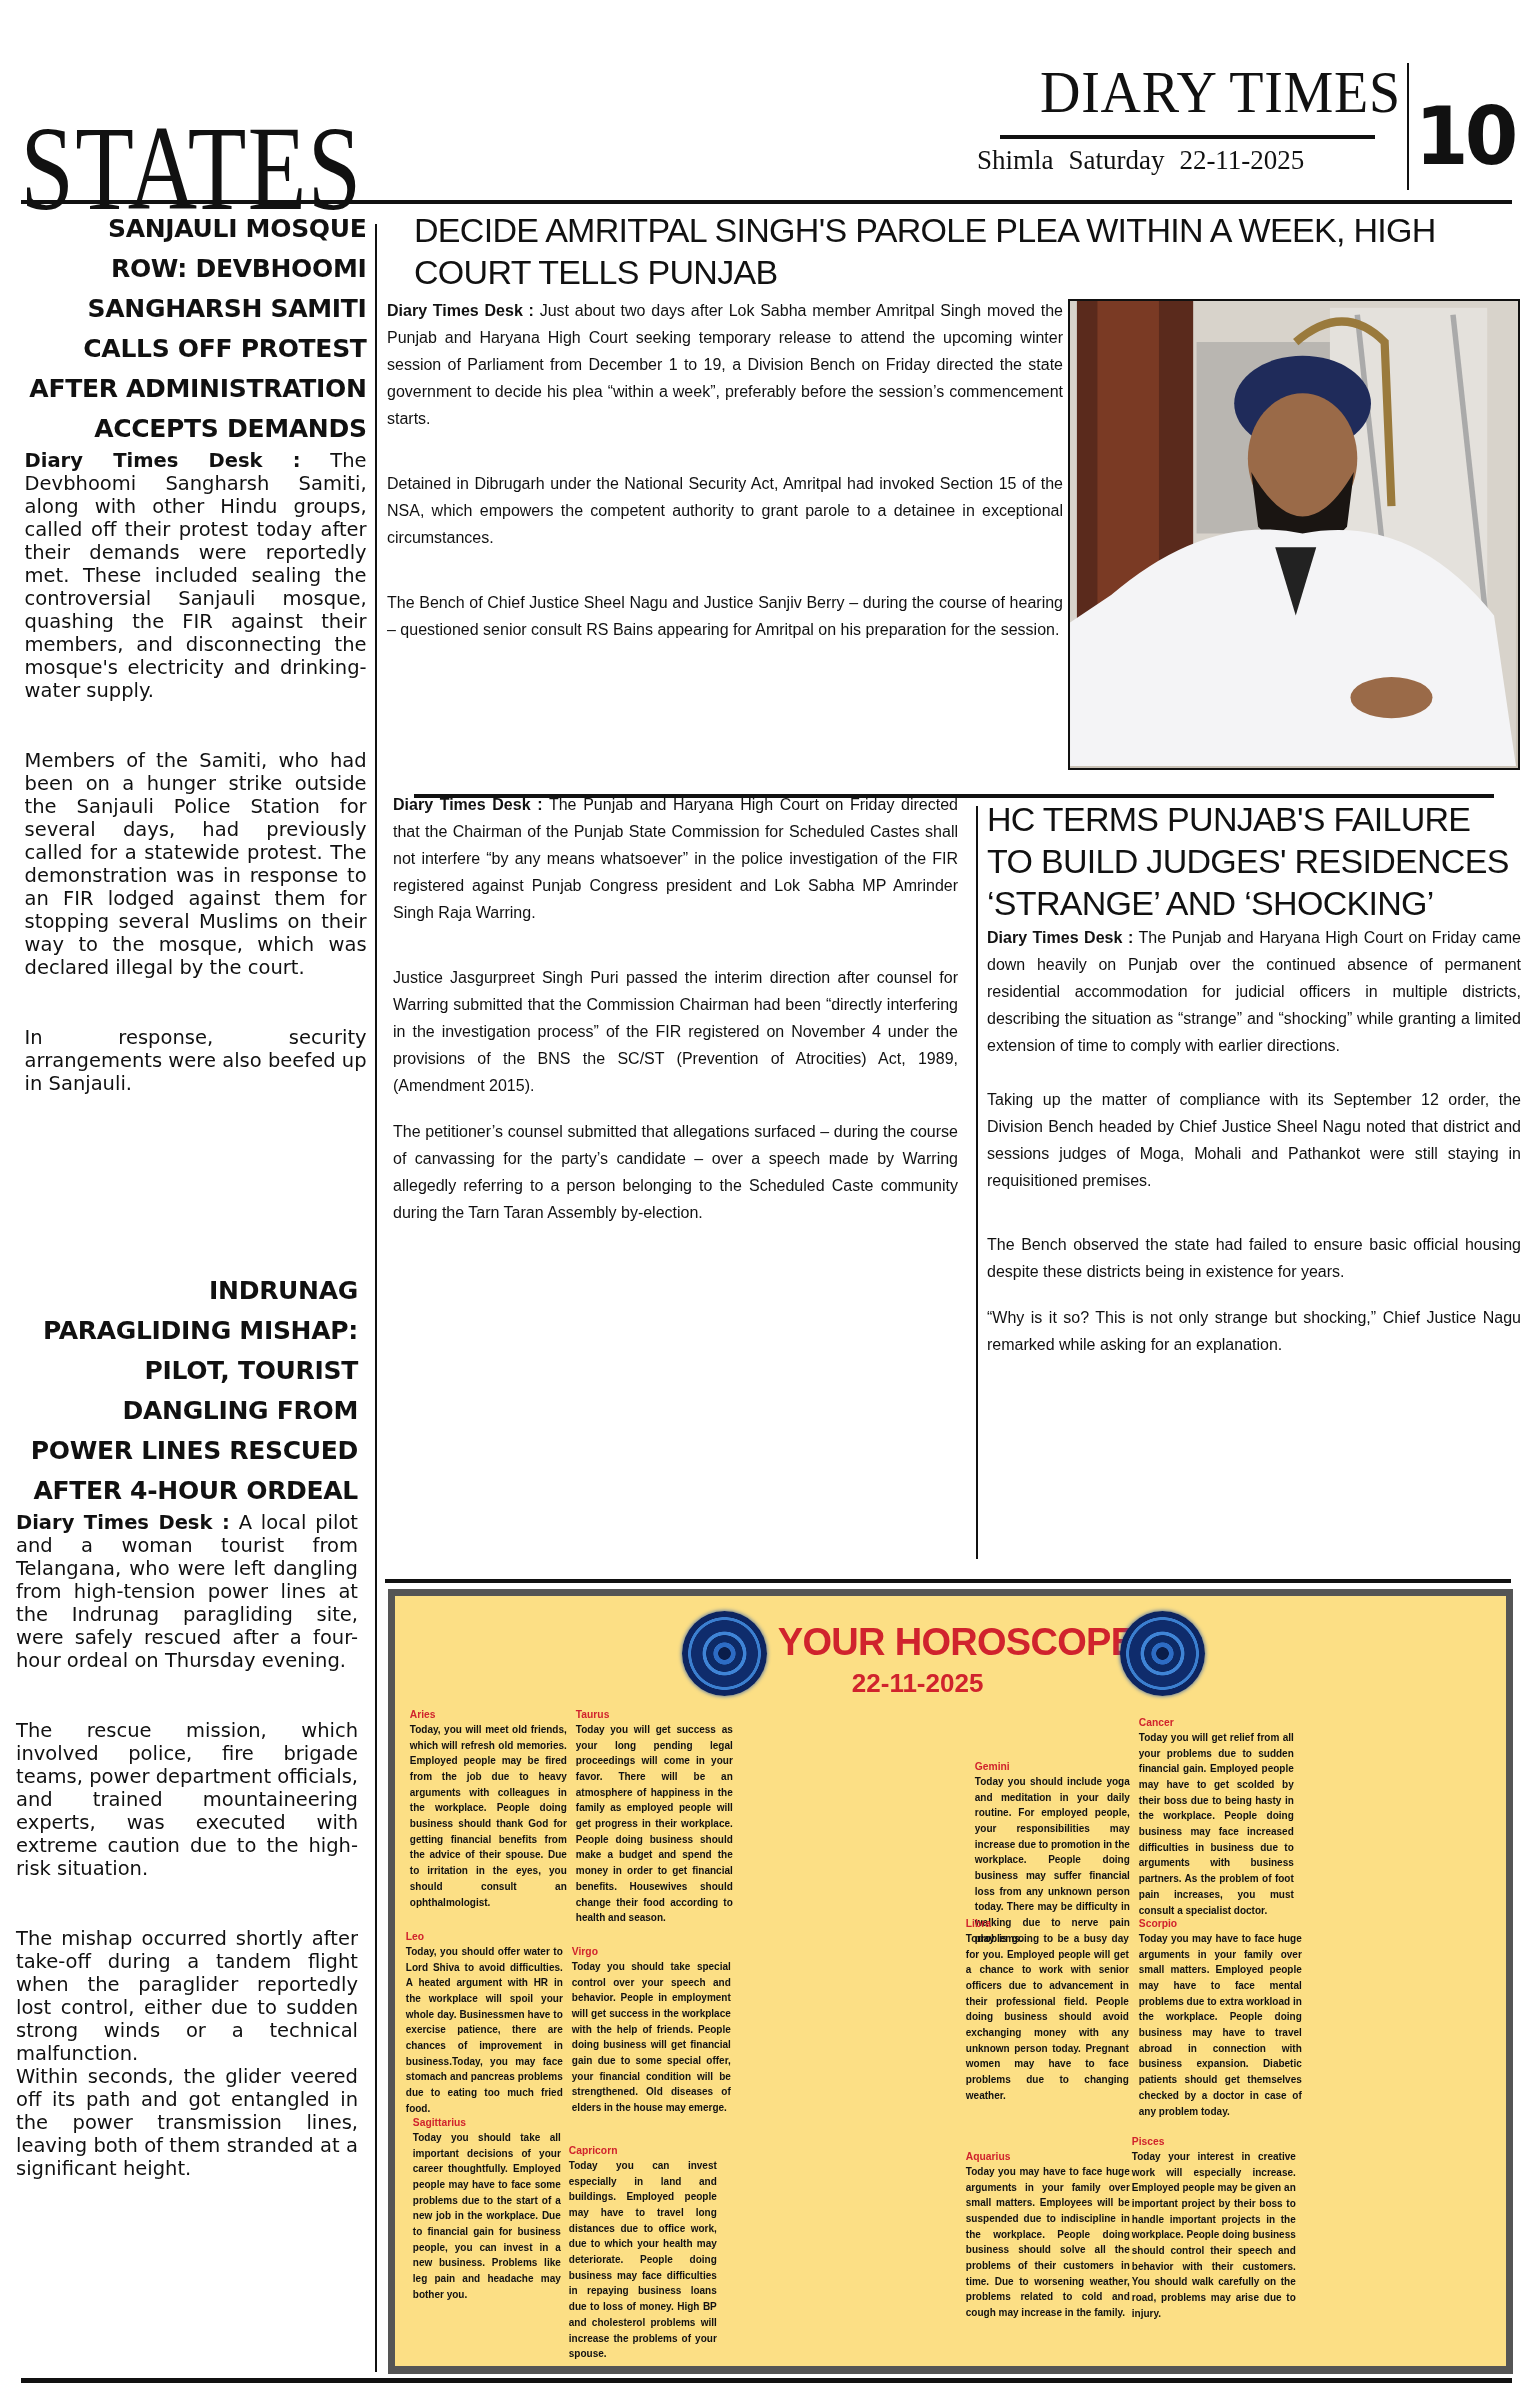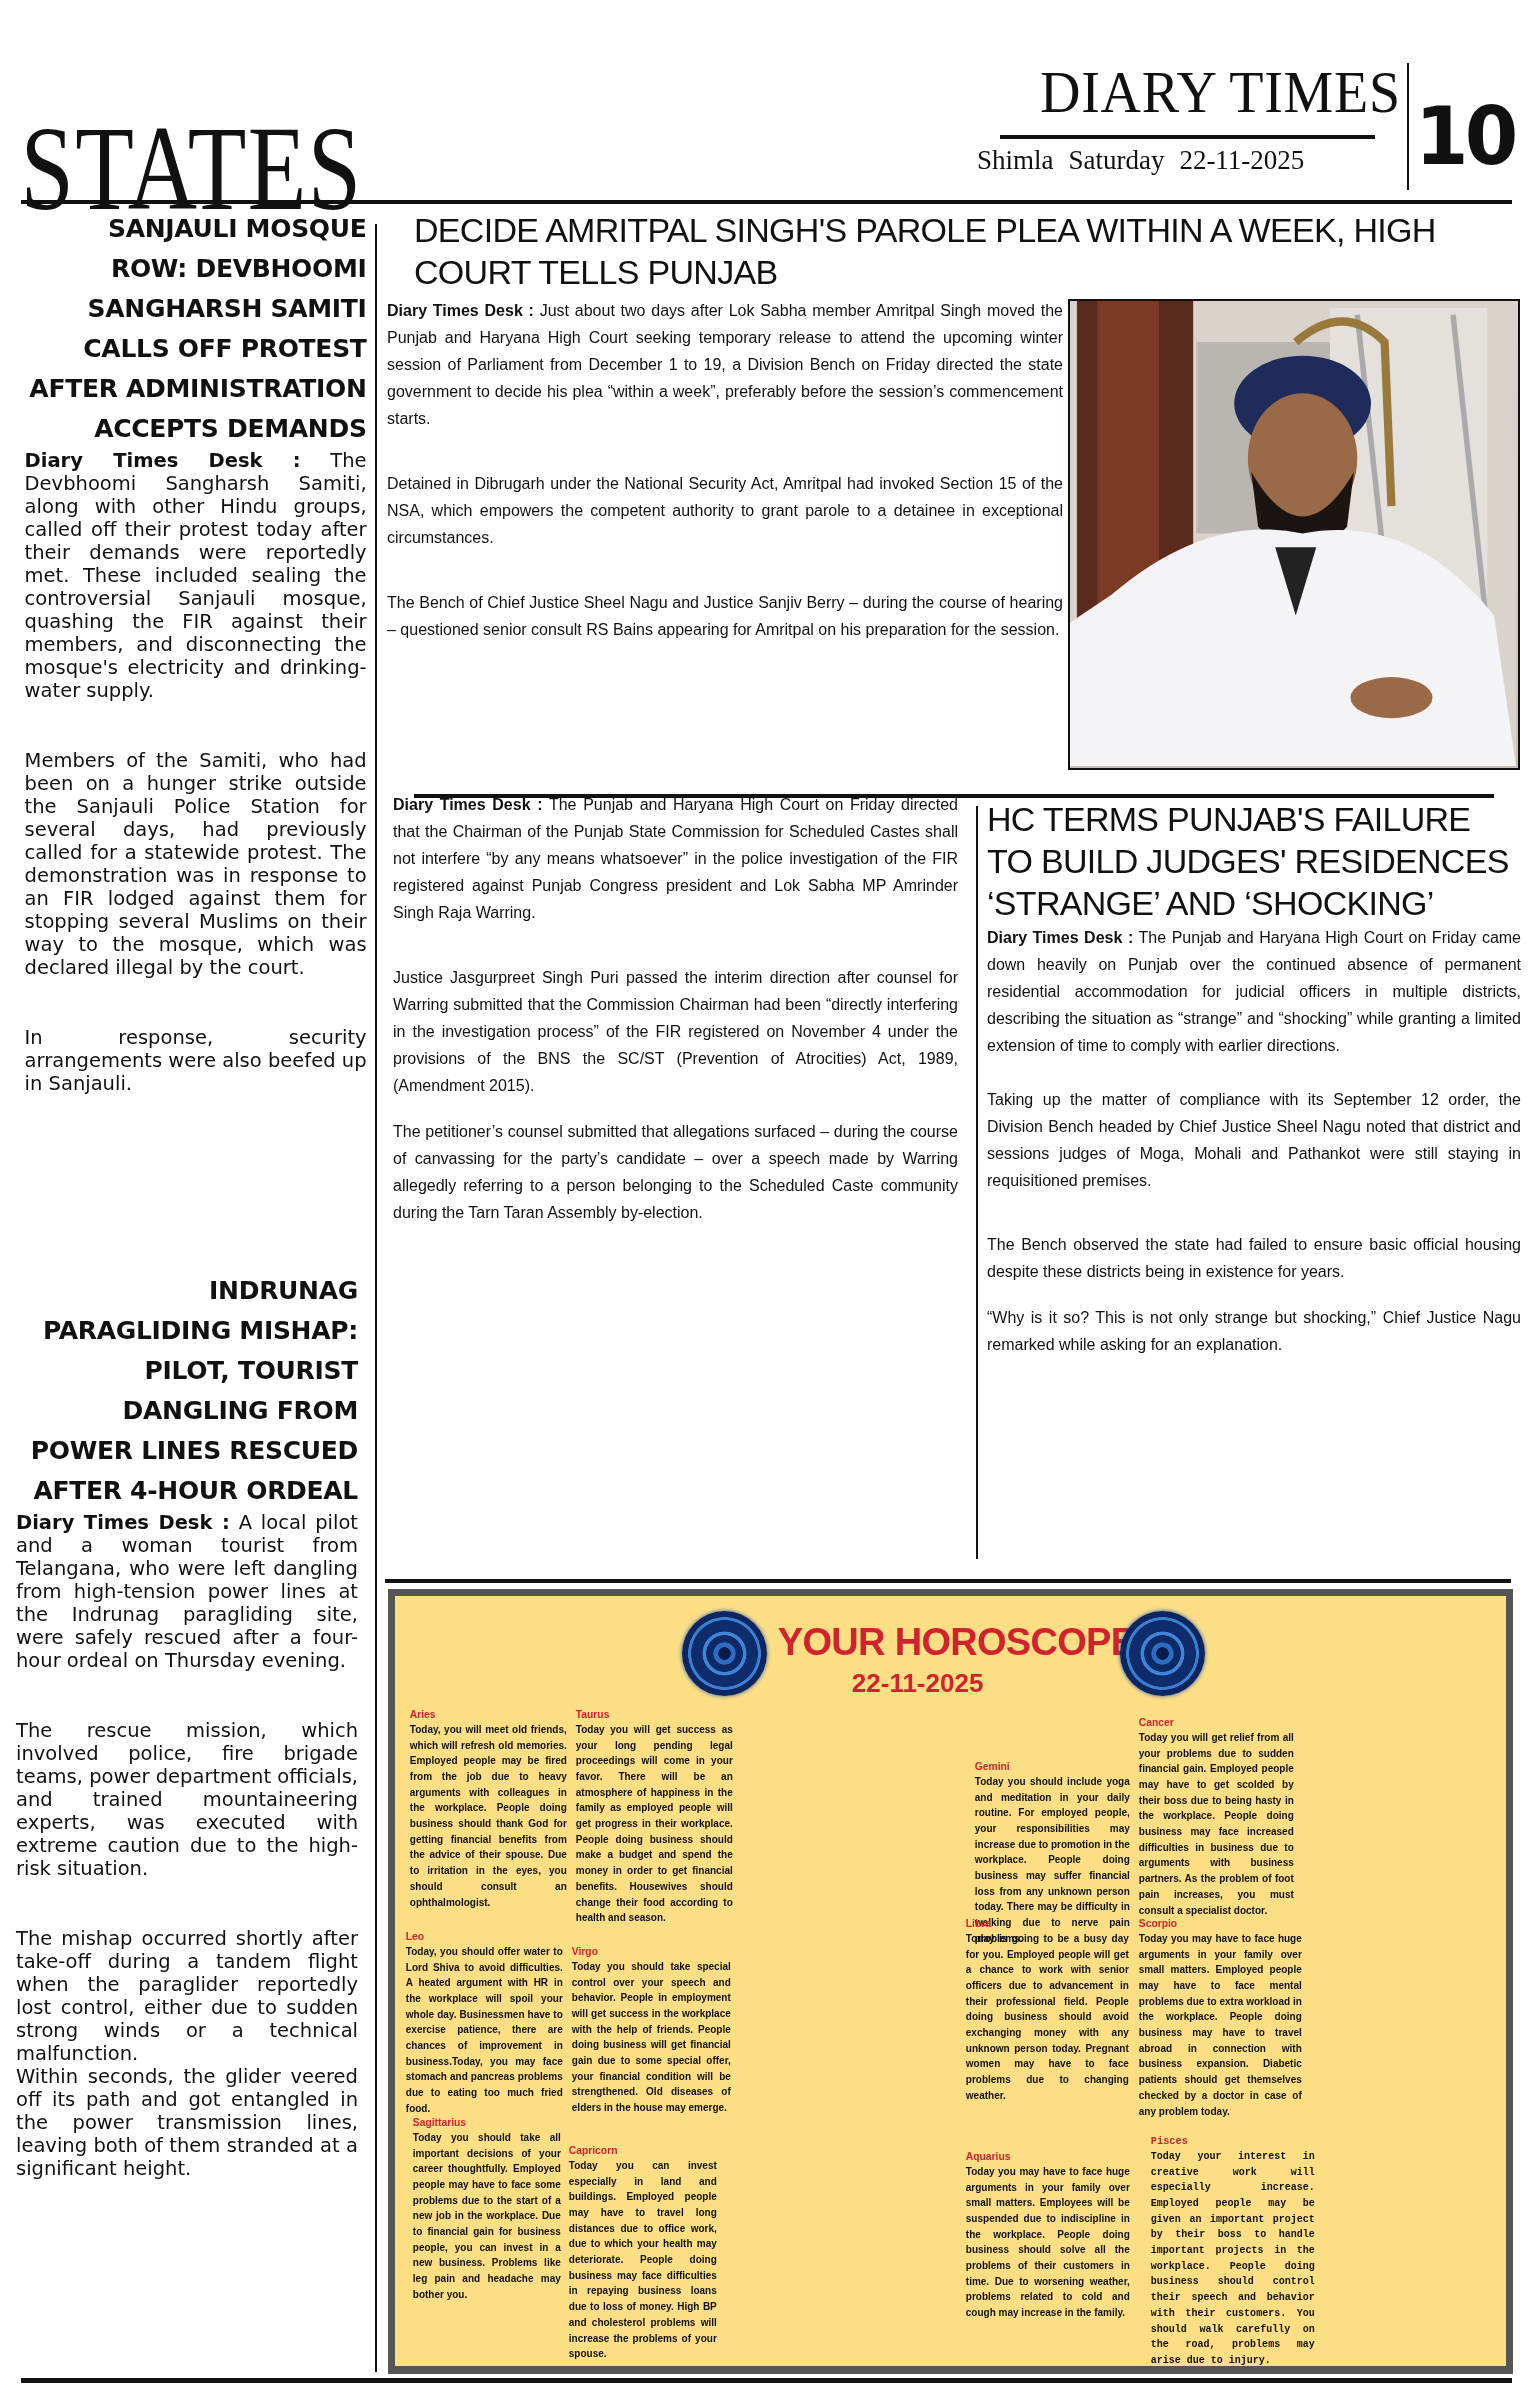"Pisces" div.sign { font-family: Liberation Mono, monospace -> none; left: 756px -> 737px }
